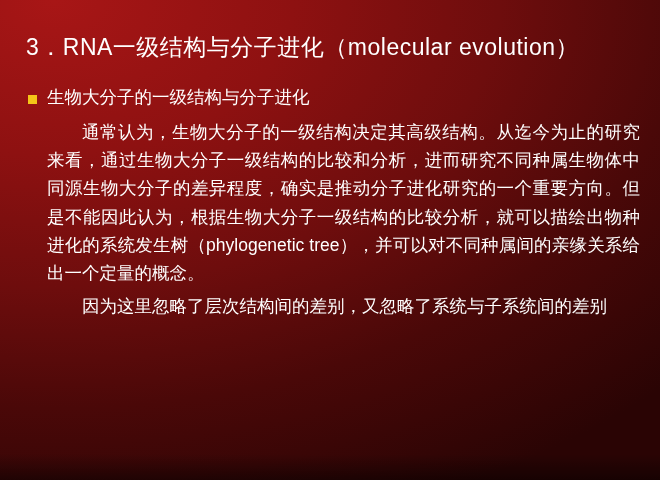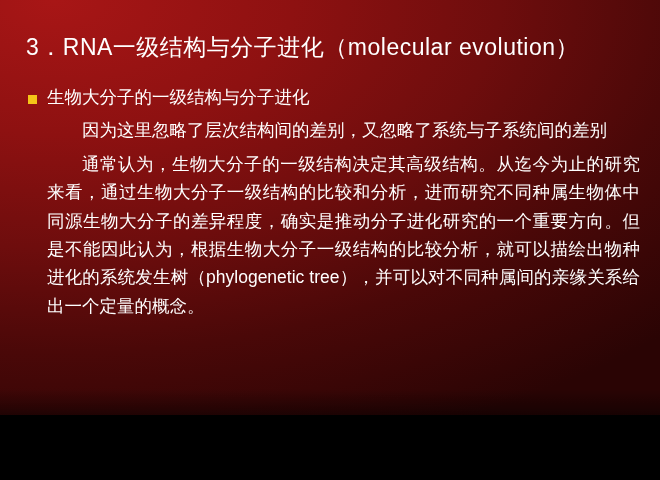"3．RNA一级结构与分子进化（molecular evolution）" .slide { height: 415px -> 480px }
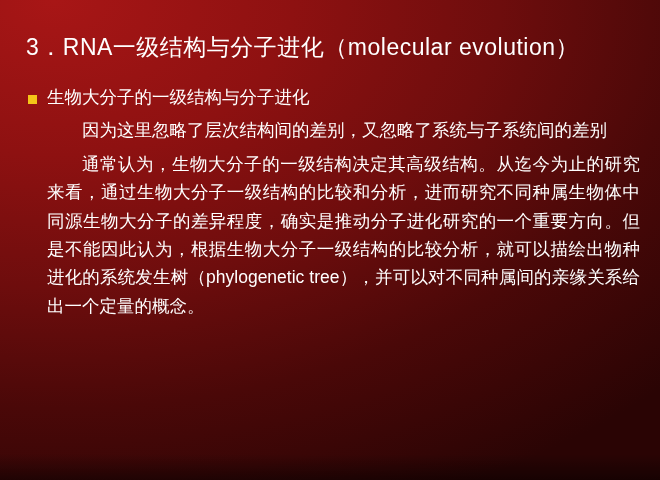"因为这里忽略了层次结构间的差别，又忽略了系统与子系统间的差别" div.para { order: before "通常认为，生物大分子的一级结构决定其高级结构。从迄今为止的研究来看，通过生物大分" -> after "通常认为，生物大分子的一级结构决定其高级结构。从迄今为止的研究来看，通过生物大分" }
